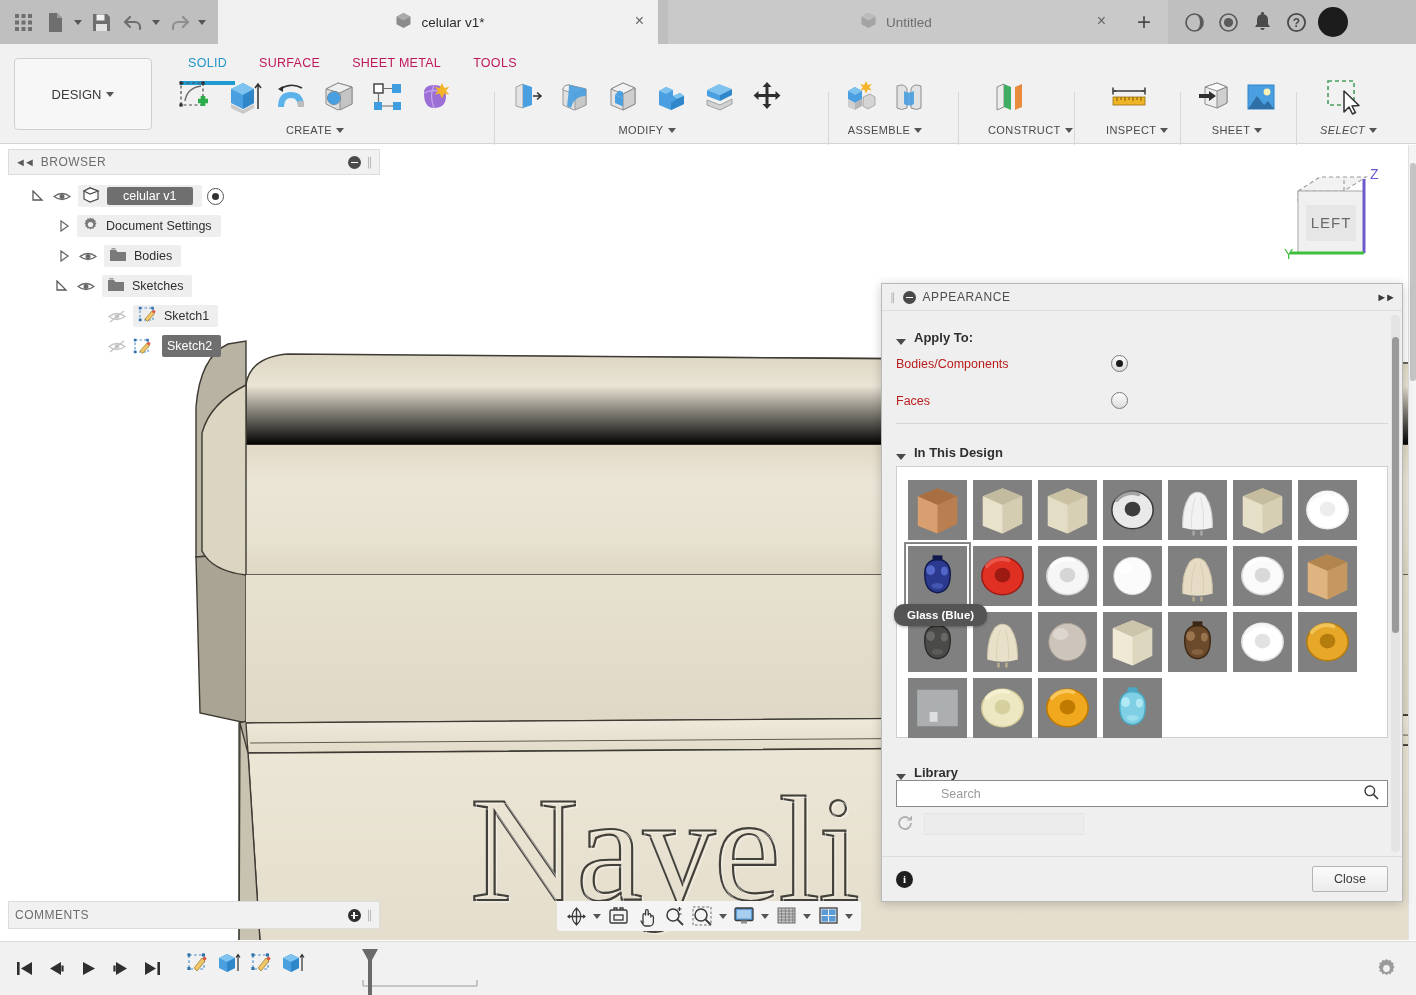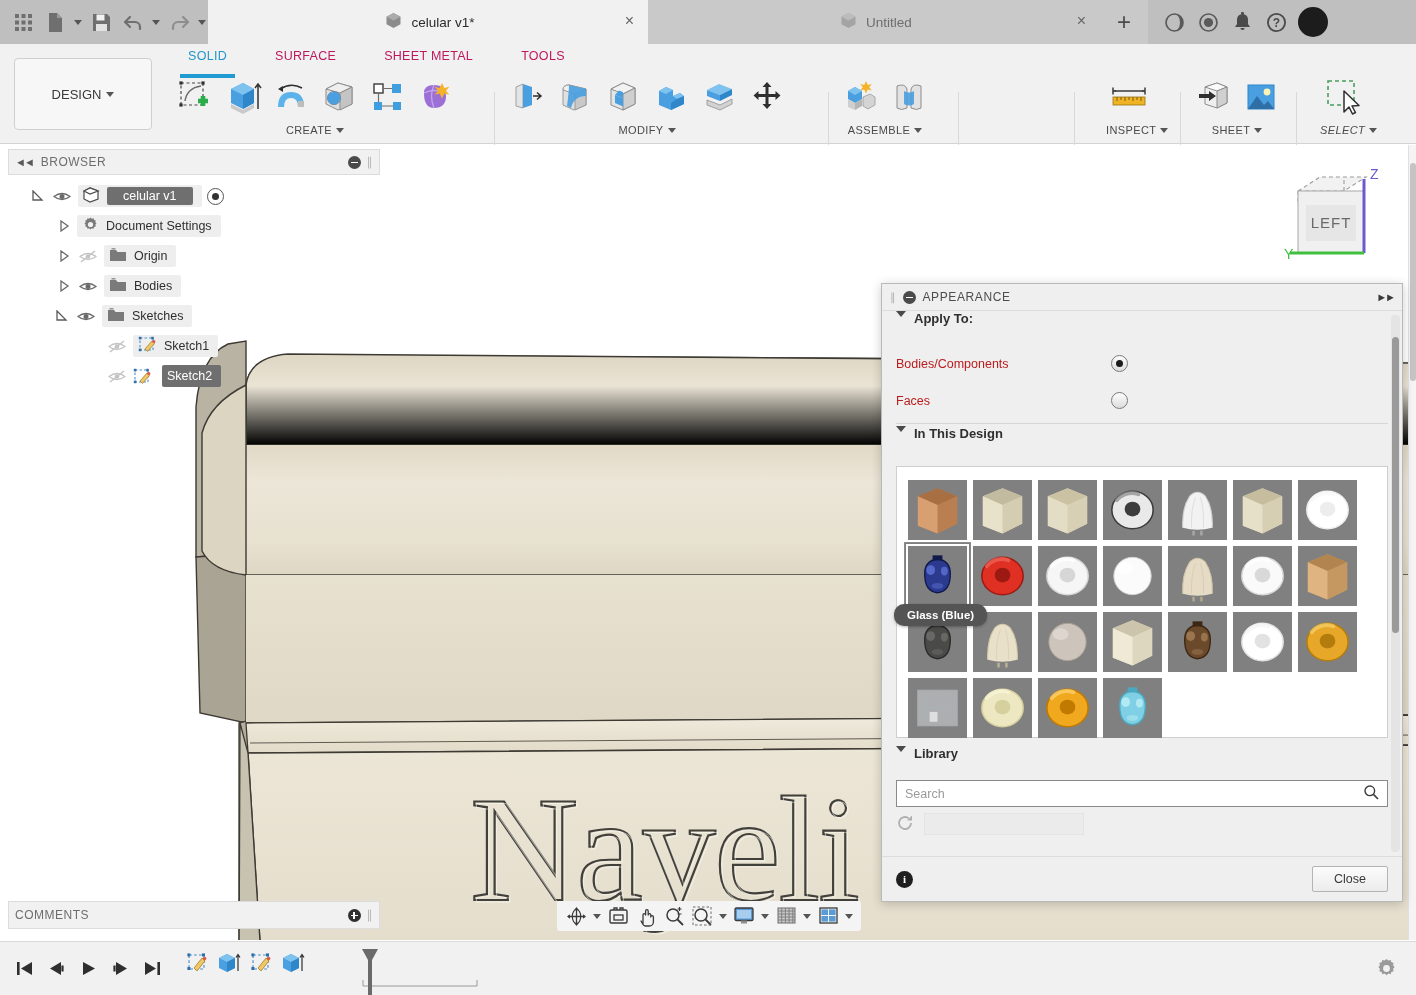"celular v1*" .tab { margin-left: none -> 10px }
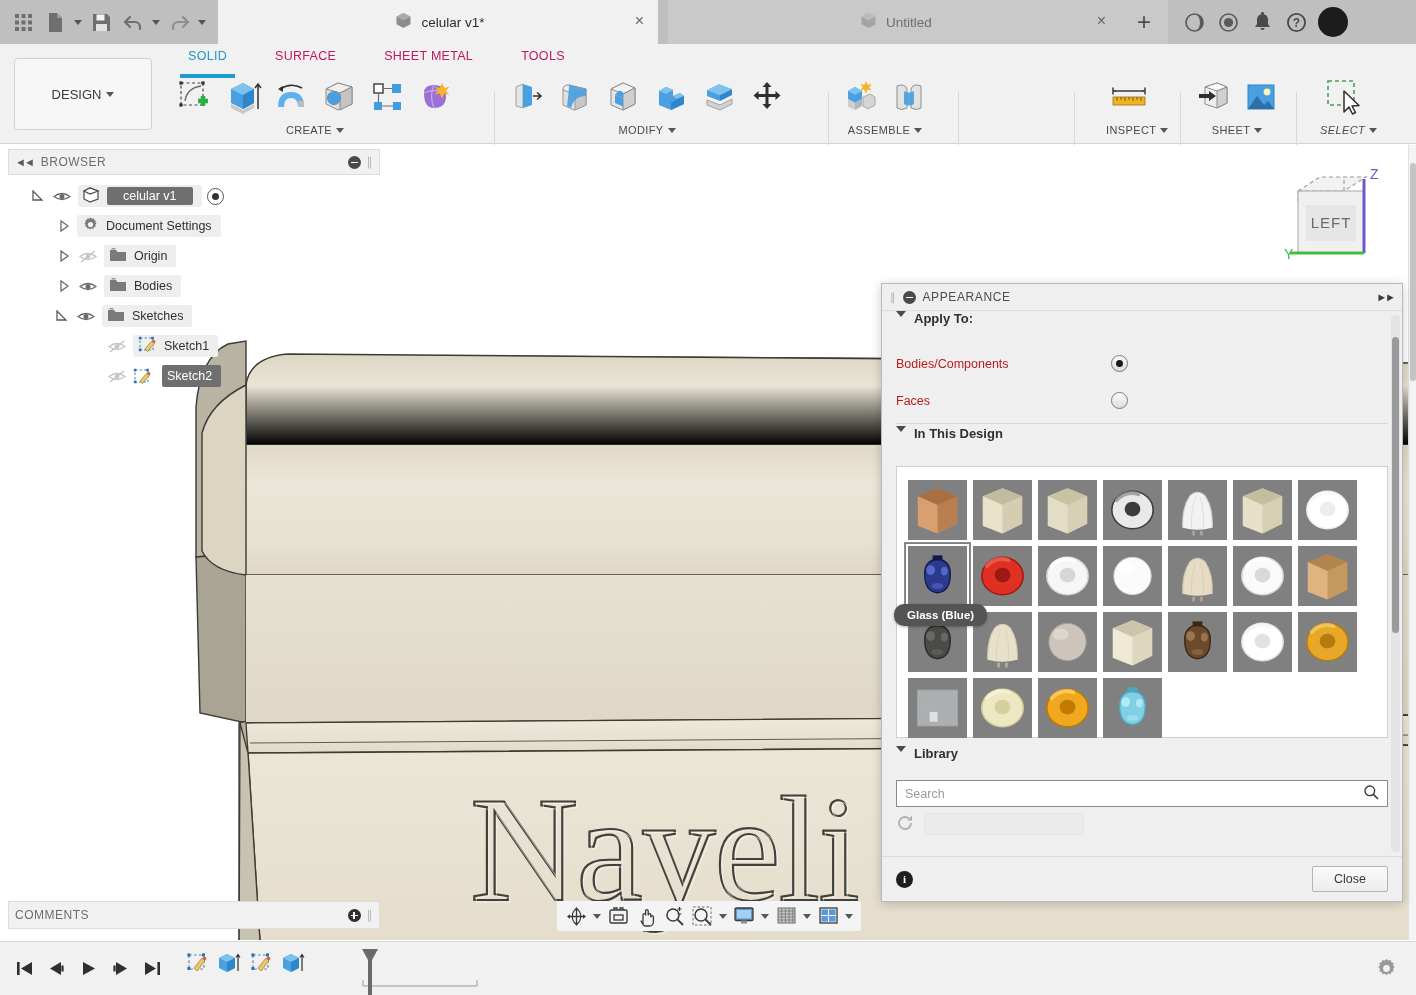"SOLID" #tabrow { gap: 16px -> 0; top: 2px -> 9px }
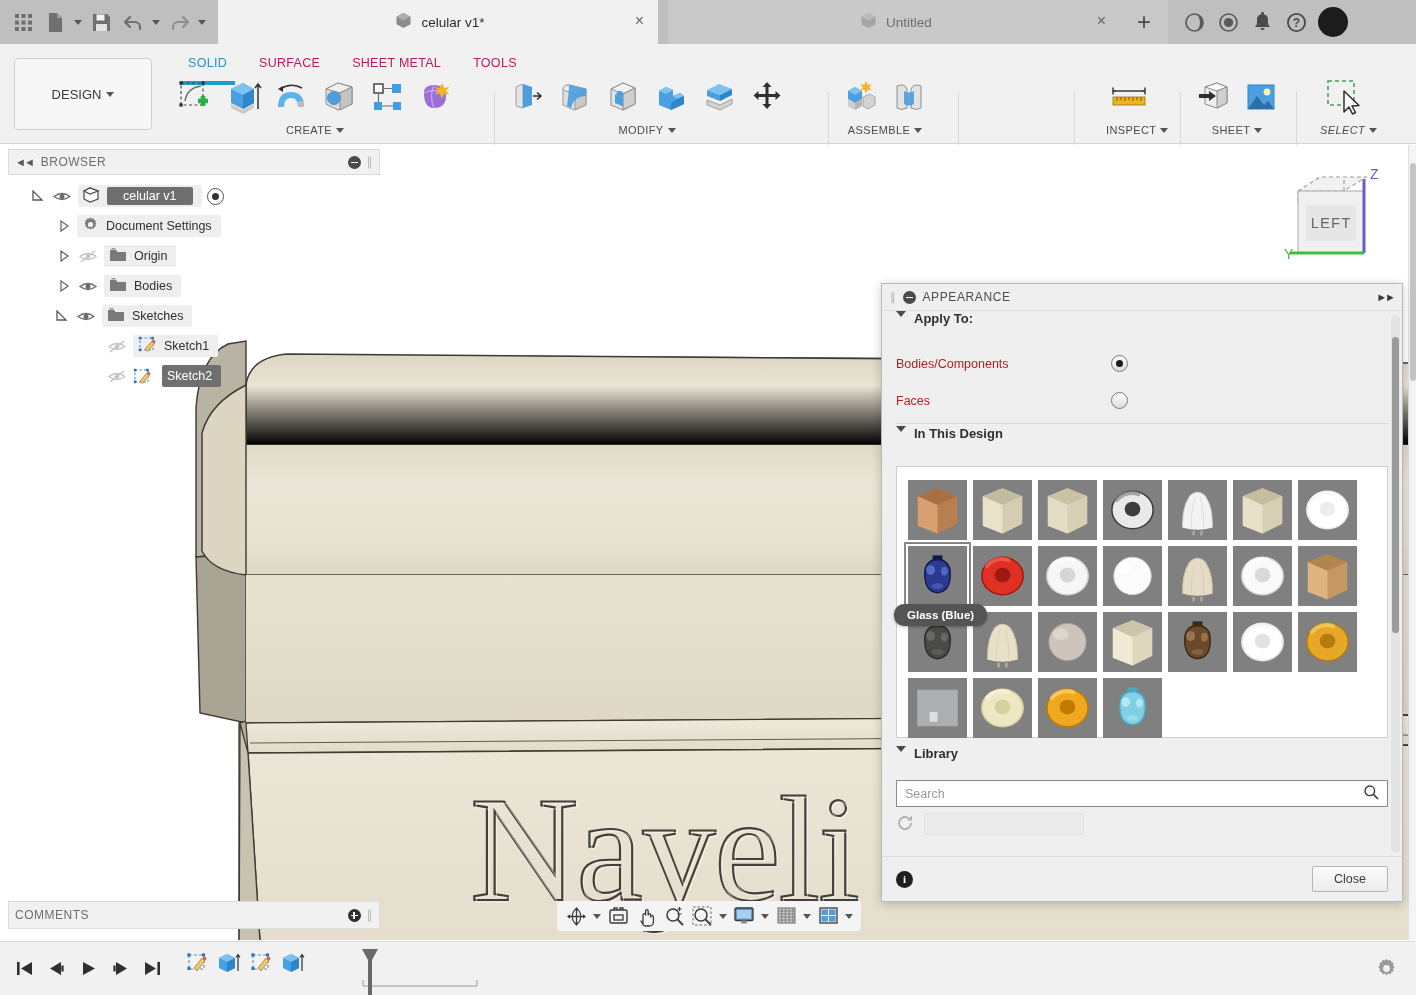"CONSTRUCT" div.rgroup { html: none -> <div> <div> <div> <svg> <path></path> <path></path> <path></path> </svg> </div> </div> <div> <span>CONSTRUCT</span> <span></span> </div> </div> }
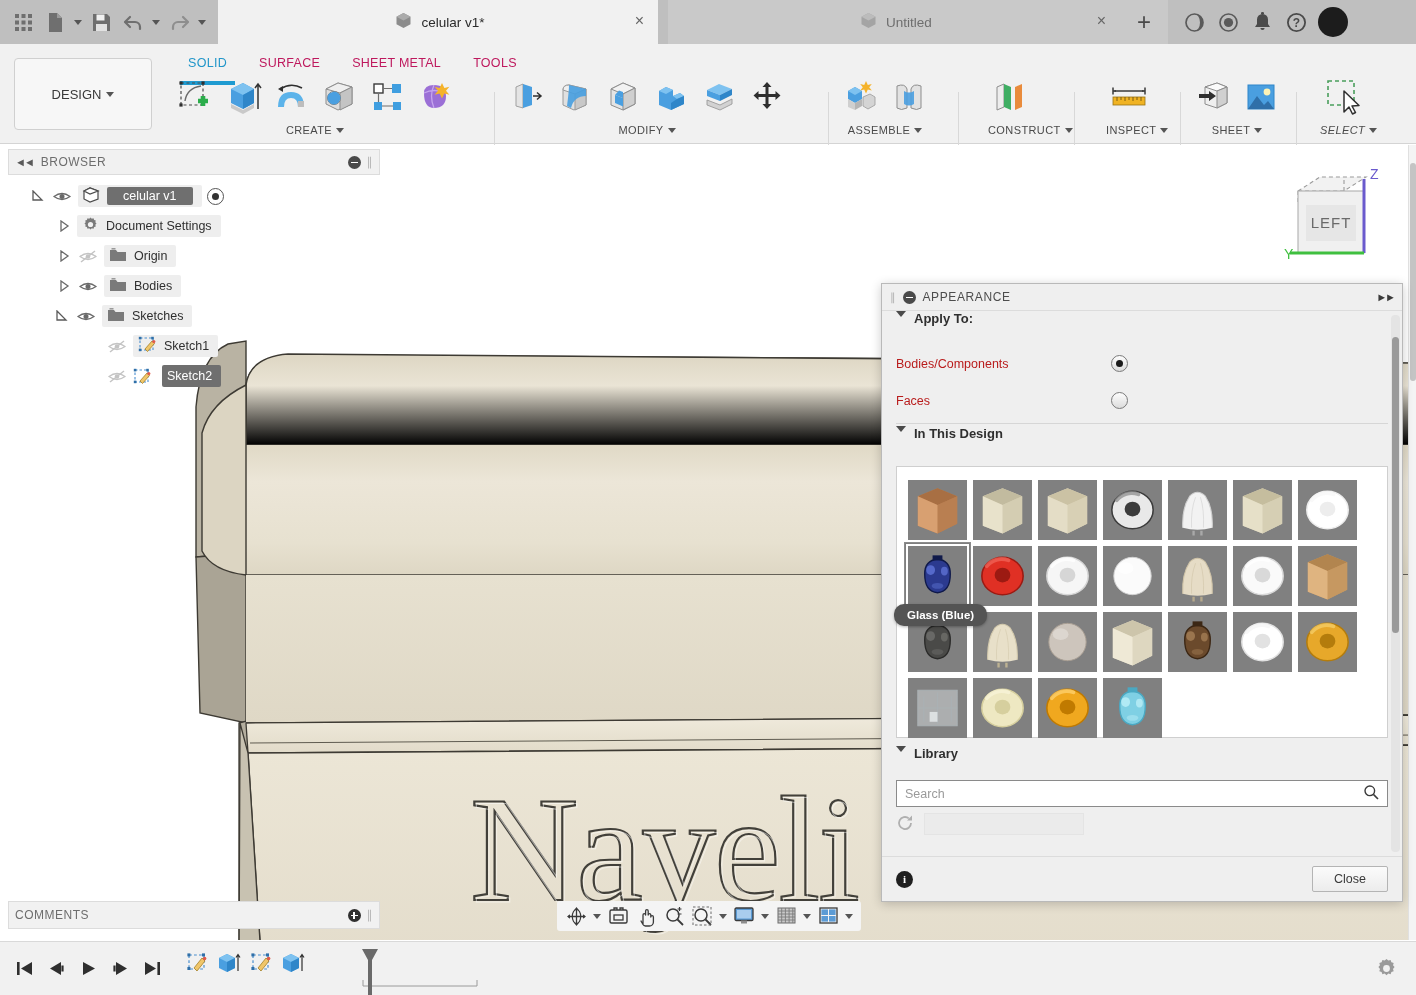"Origin" div.trow { html: <div> <span> <svg> <path></path> </svg> </span> <span> <svg> <path></path> <circle></circle> <line></line> </svg> </span> <span> <span> <svg> <path></path> <rect></rect> </svg> </span> <span>Origin</span> </span> </div> -> none }
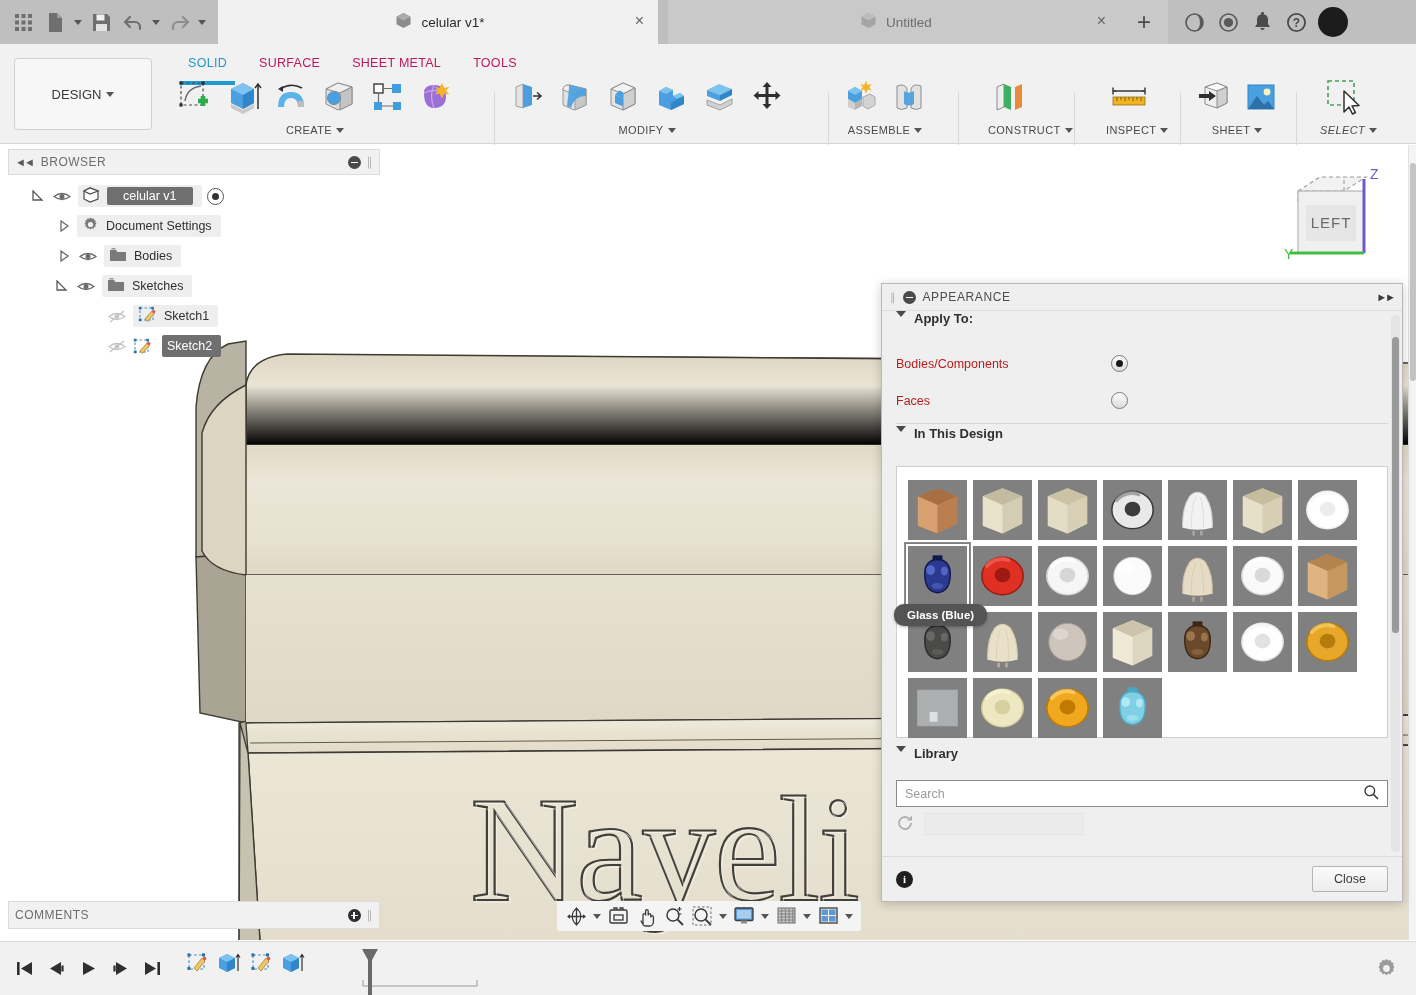"Apply To:" .sect-hd { align-items: flex-start -> flex-end }
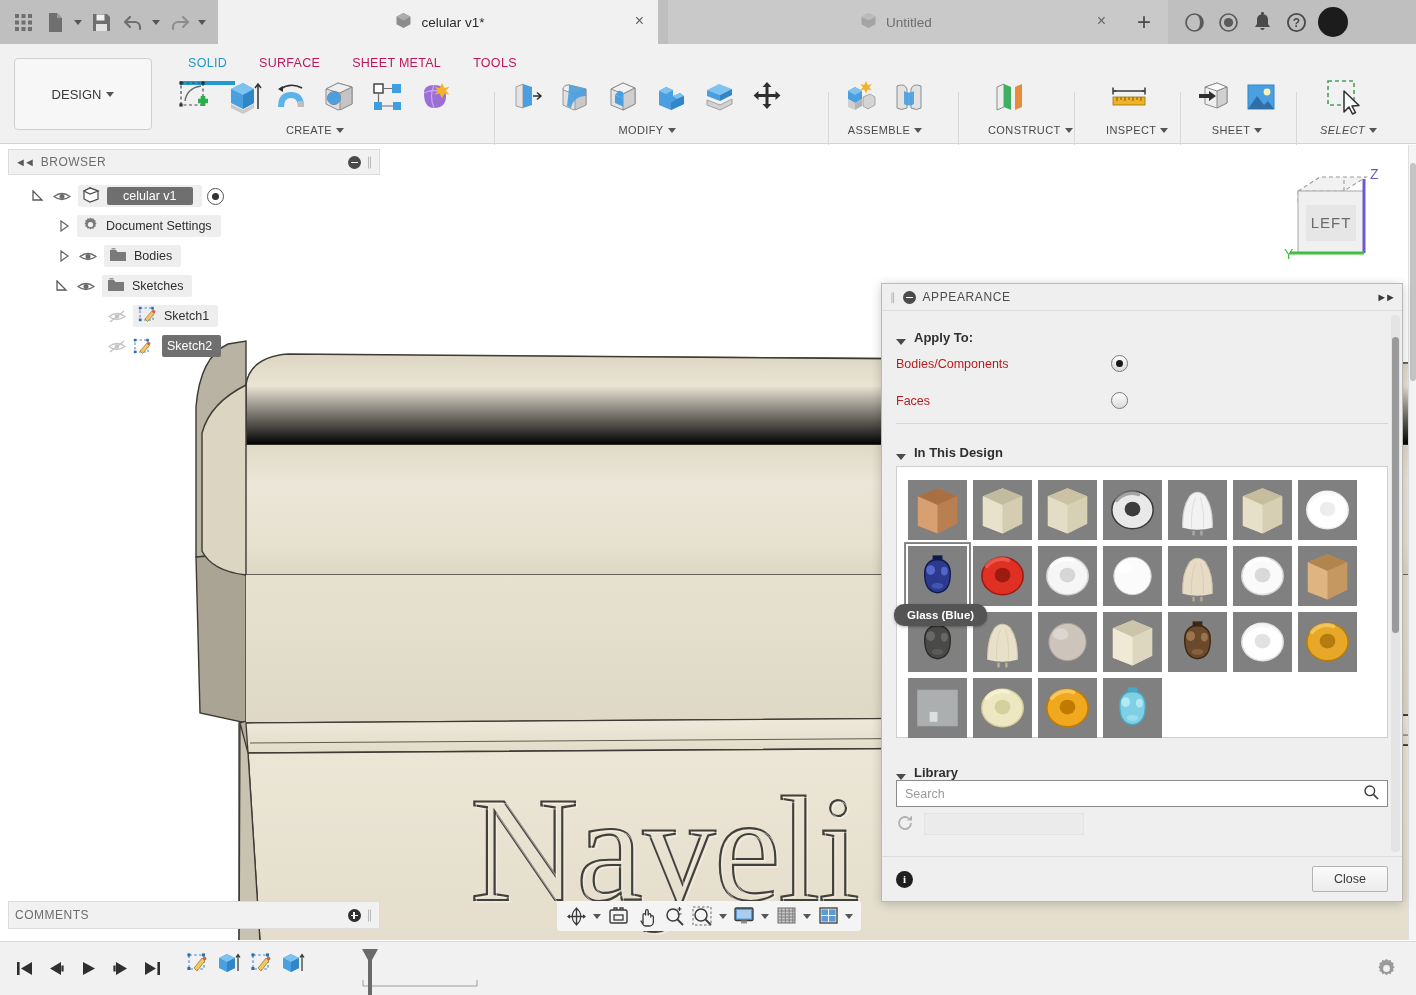"Search" #searchbox input { margin-left: none -> 36px }
